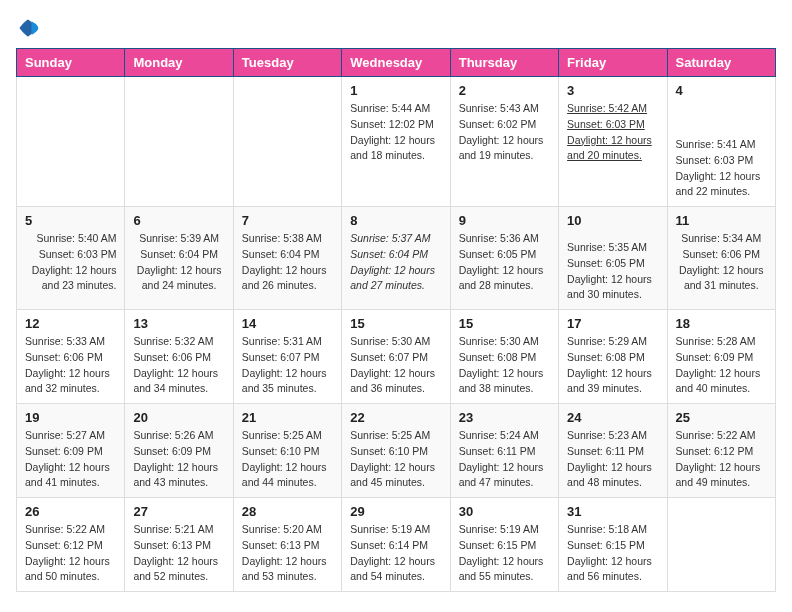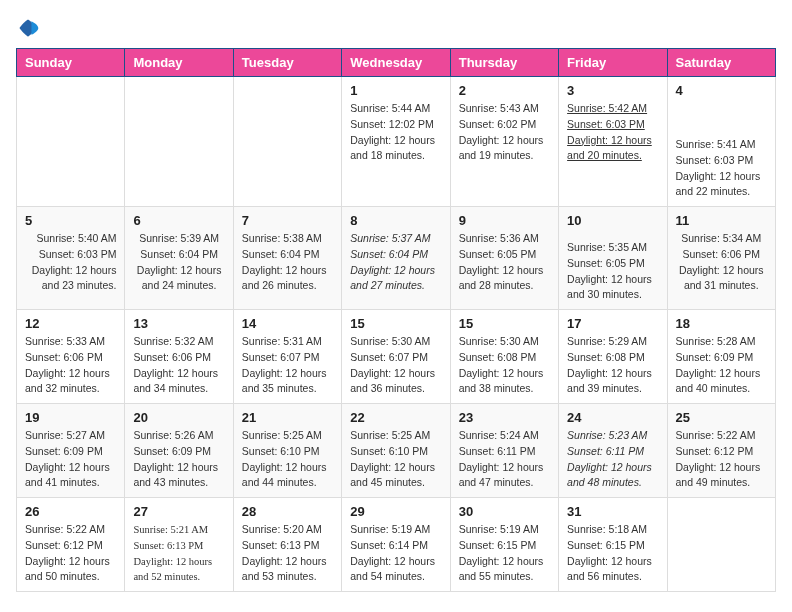"Sunrise: 5:23 AM" div.day-info { font-style: italic -> none }
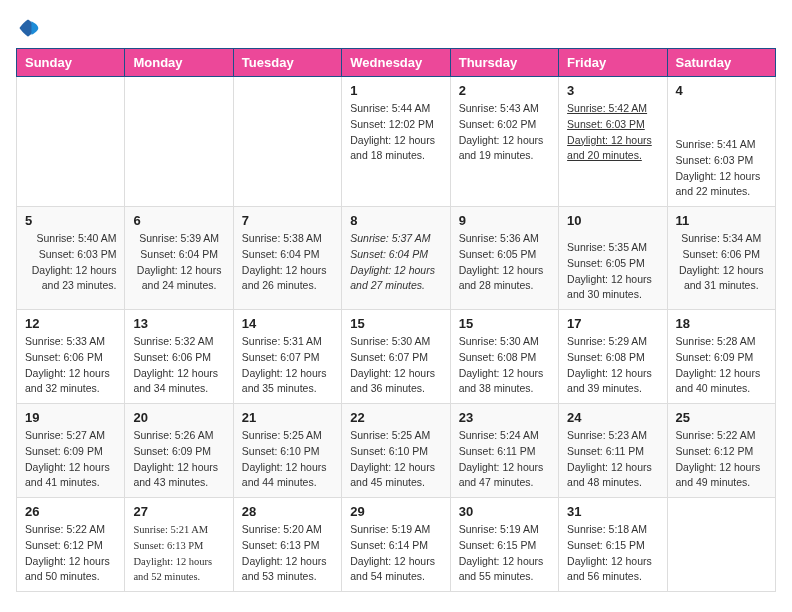"Sunrise: 5:21 AM" div.day-info { font-family: Liberation Serif, serif -> none }
